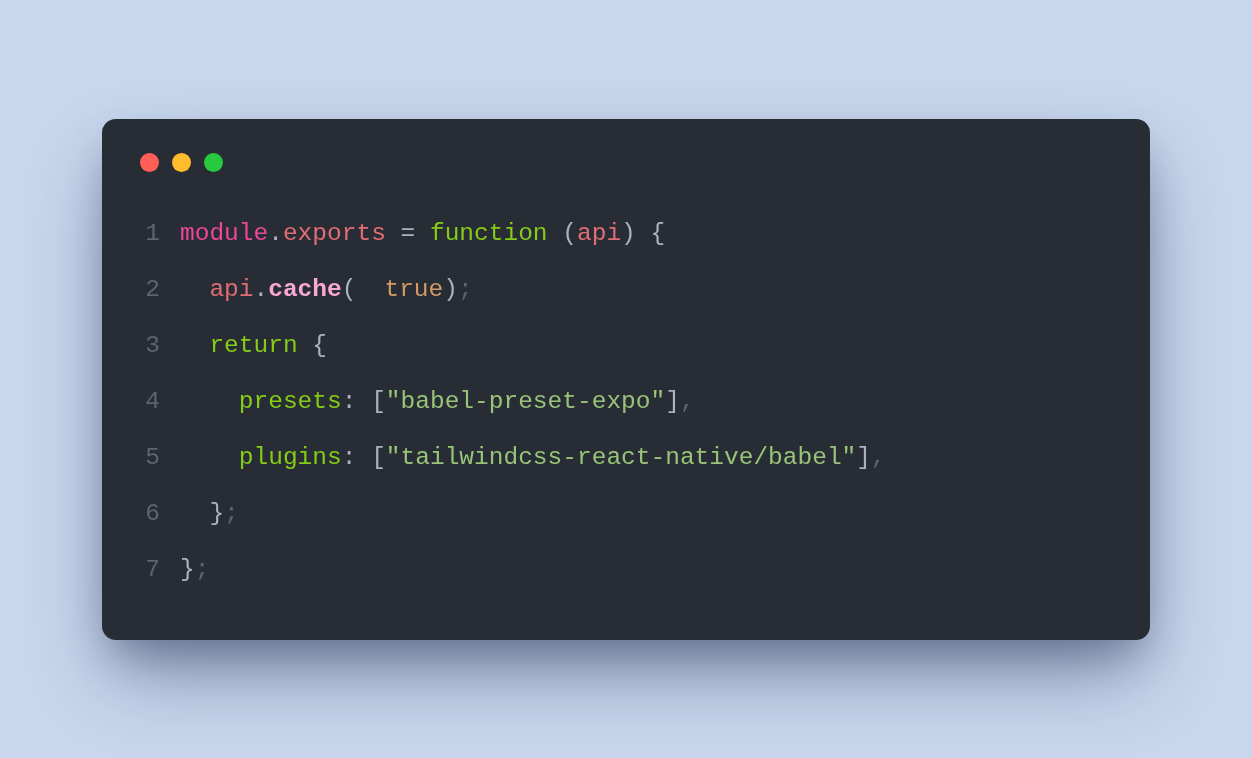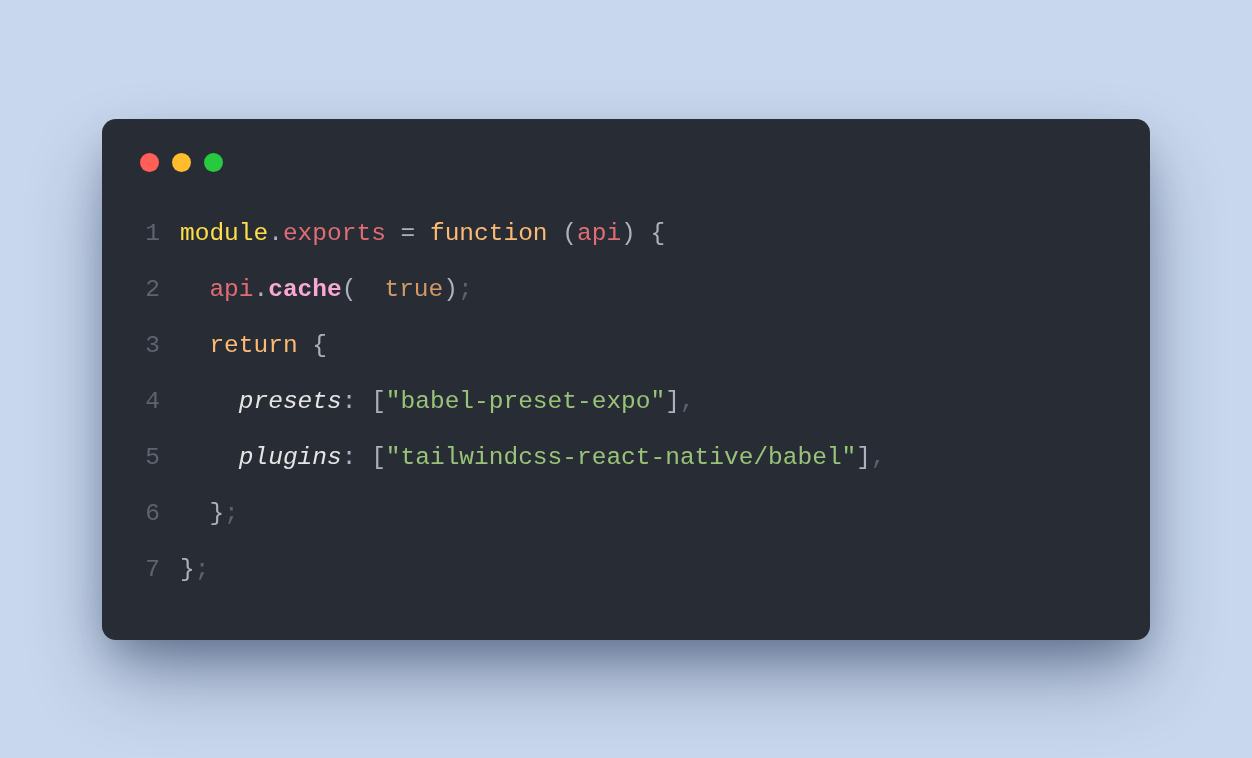"module" .t-var { color: #fde047 -> #ec4899 }
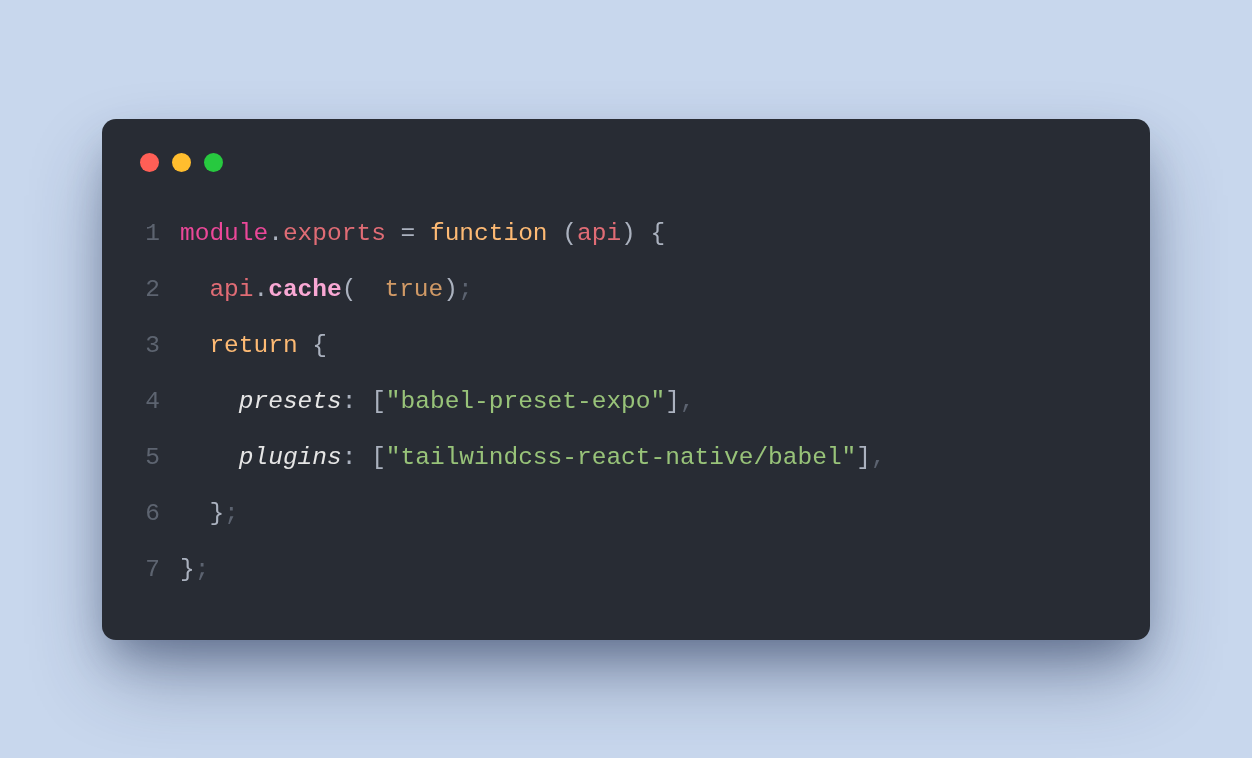"function" .t-keyword { color: #fdba74 -> #84cc16 }
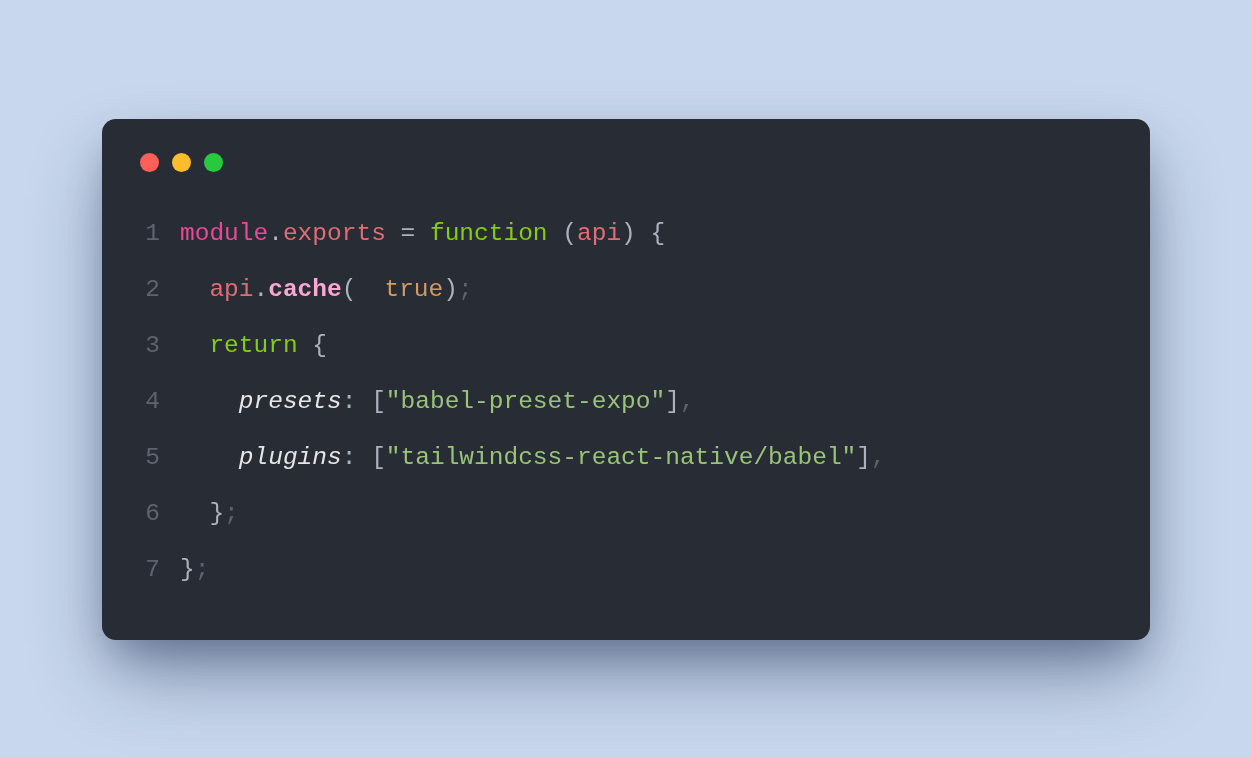"presets" .t-key { color: #e5e5e5 -> #84cc16; font-style: italic -> none }
